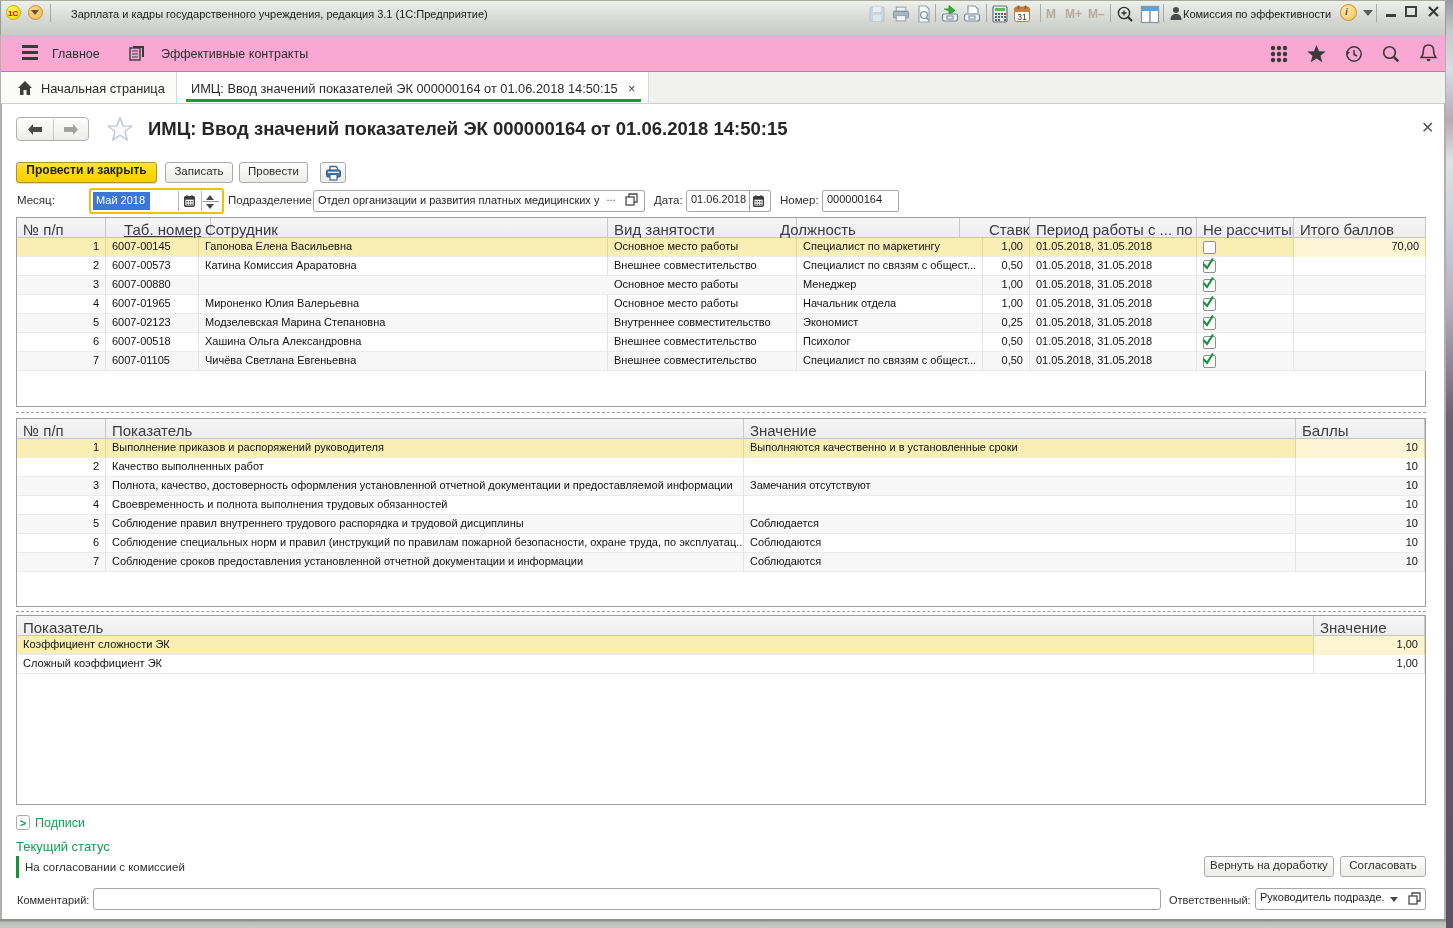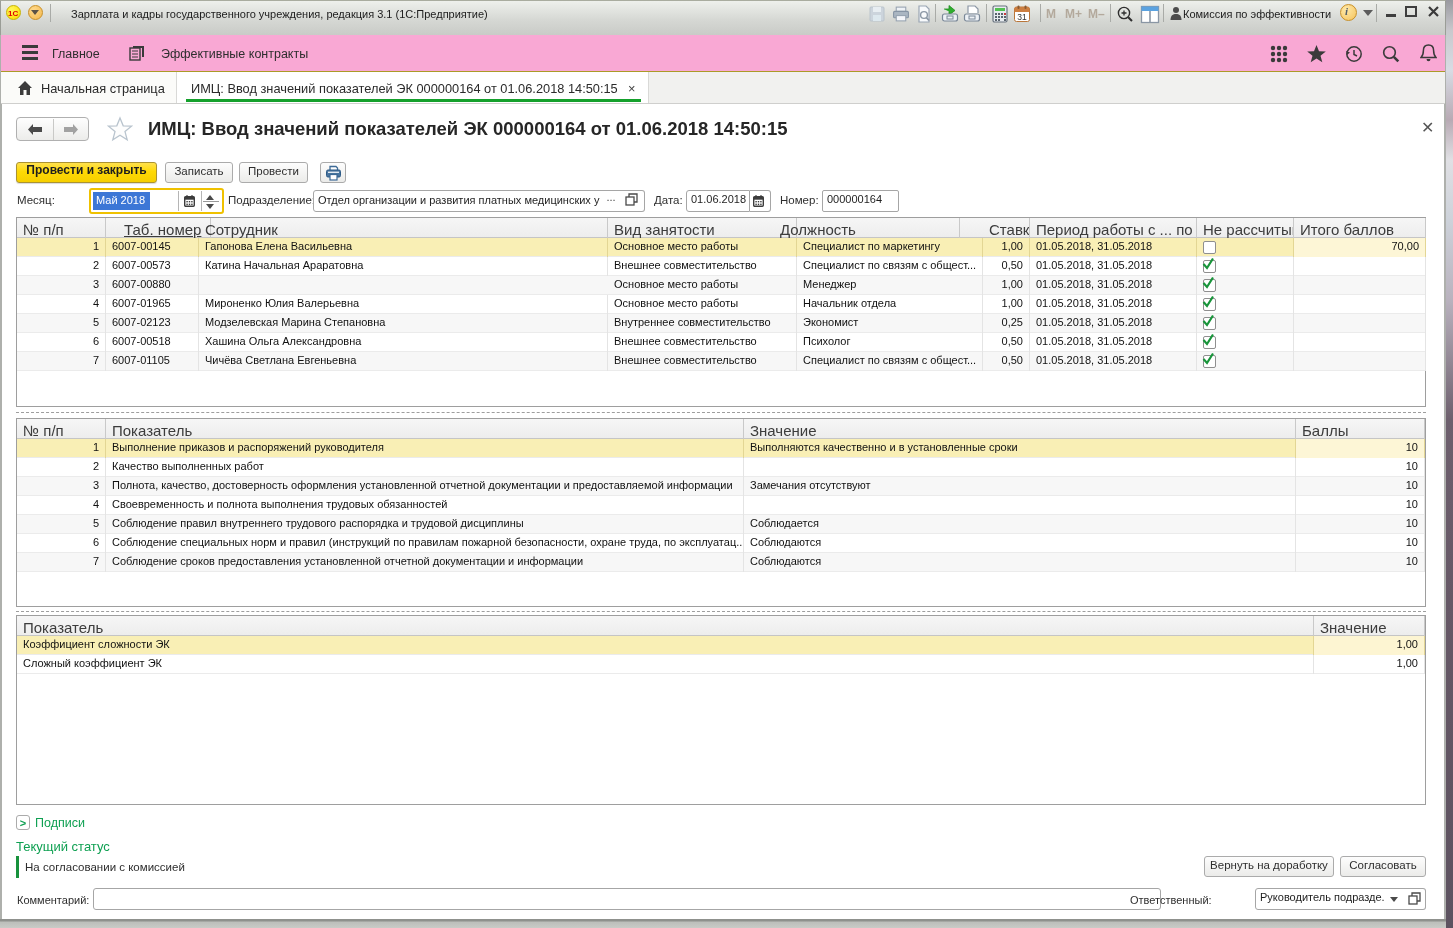"Катина Начальная Араратовна" div.c { text: Начальная -> Комиссия }
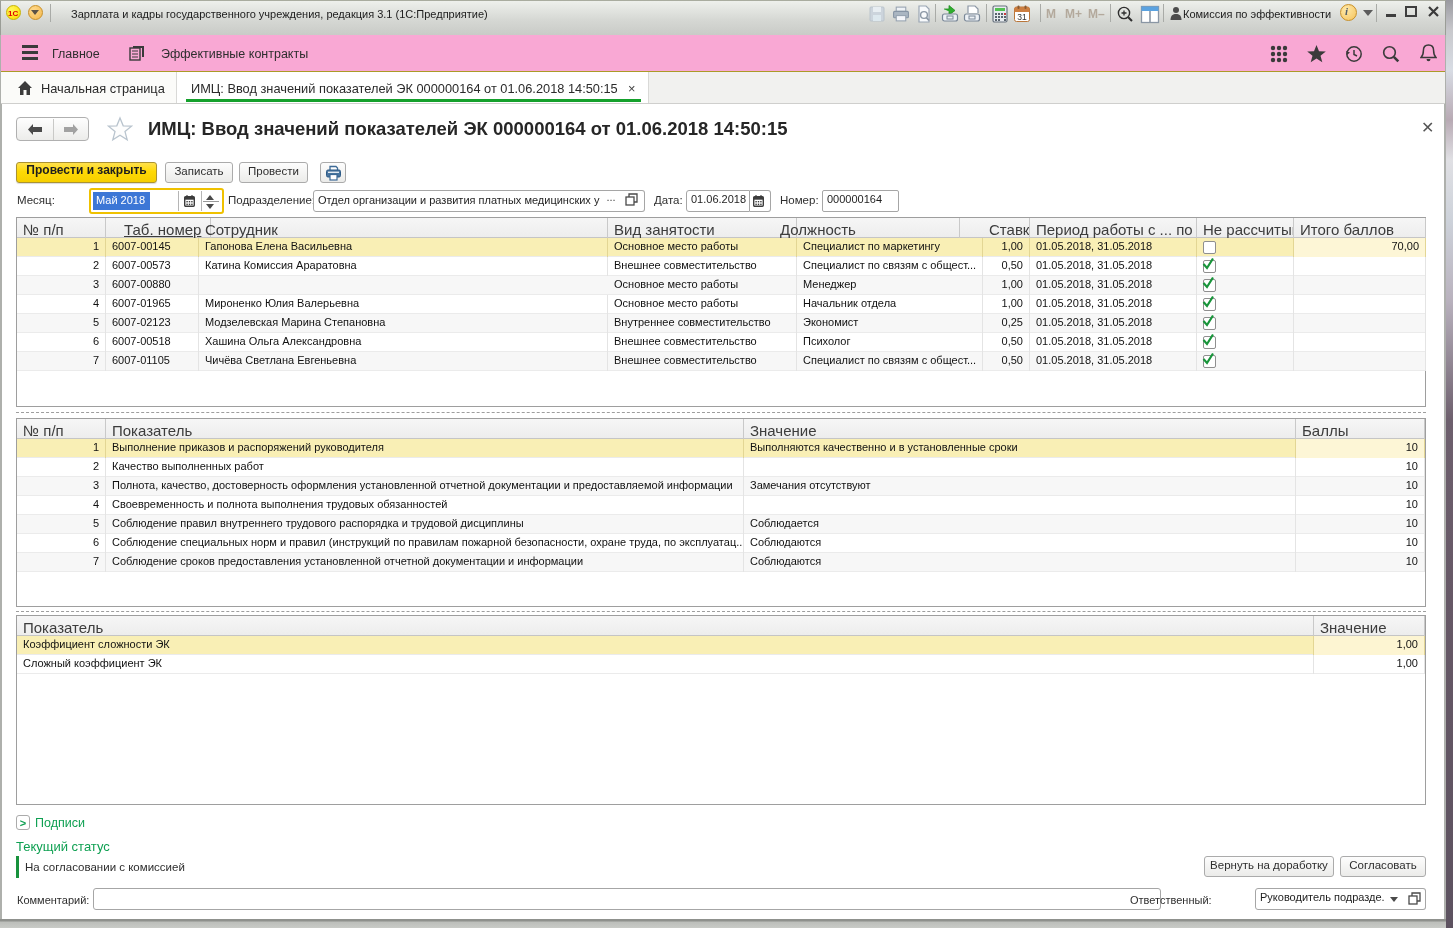"Ответственный:" div.lbl { left: 1130px -> 1169px }
